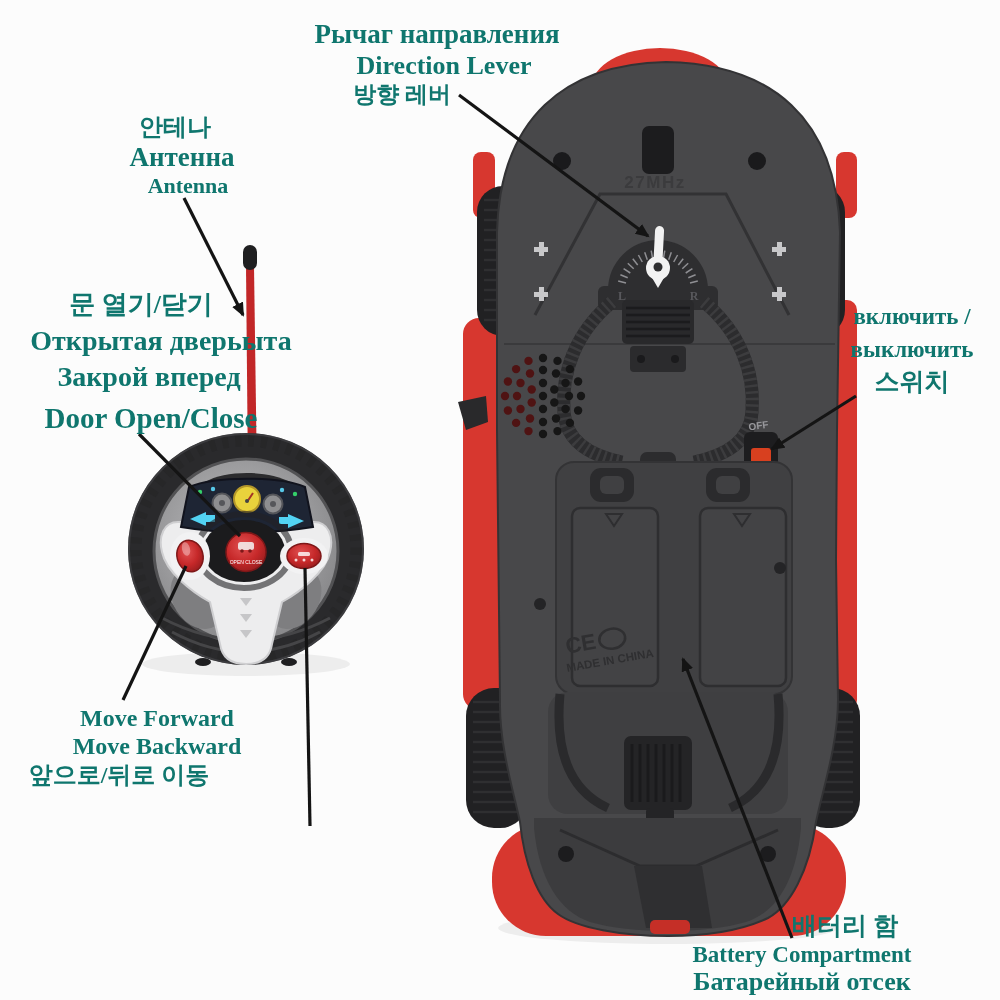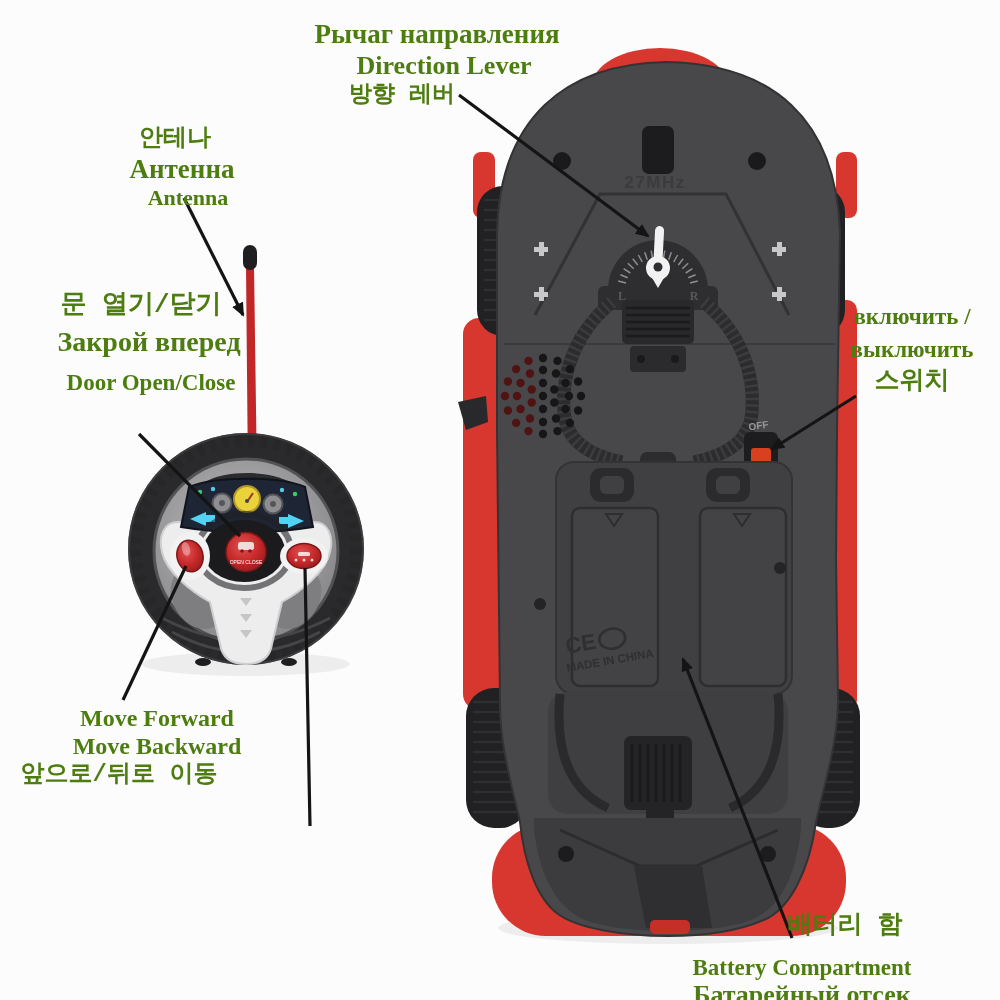"Рычаг направления" .lbl { color: #4d7c0f -> #0f766e }
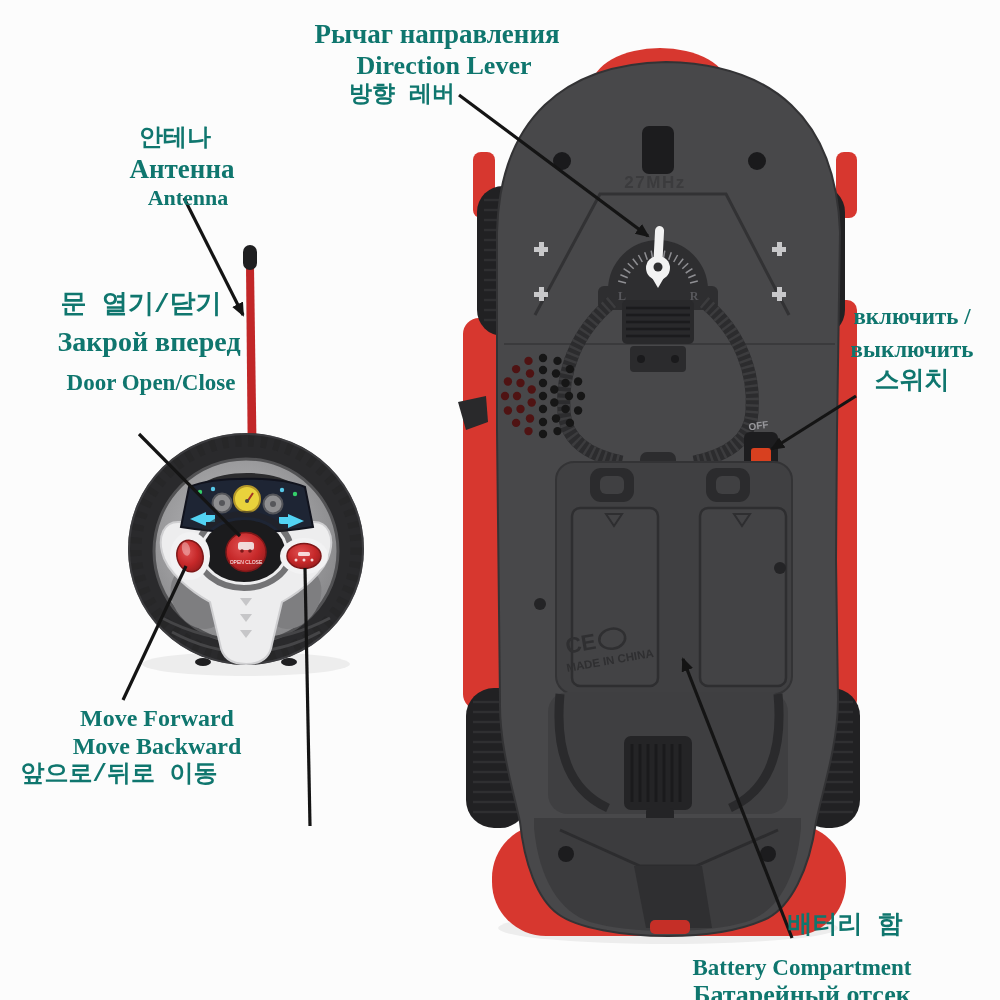"방향 레버" .ko { font-family: Liberation Mono, monospace -> Liberation Serif, serif }
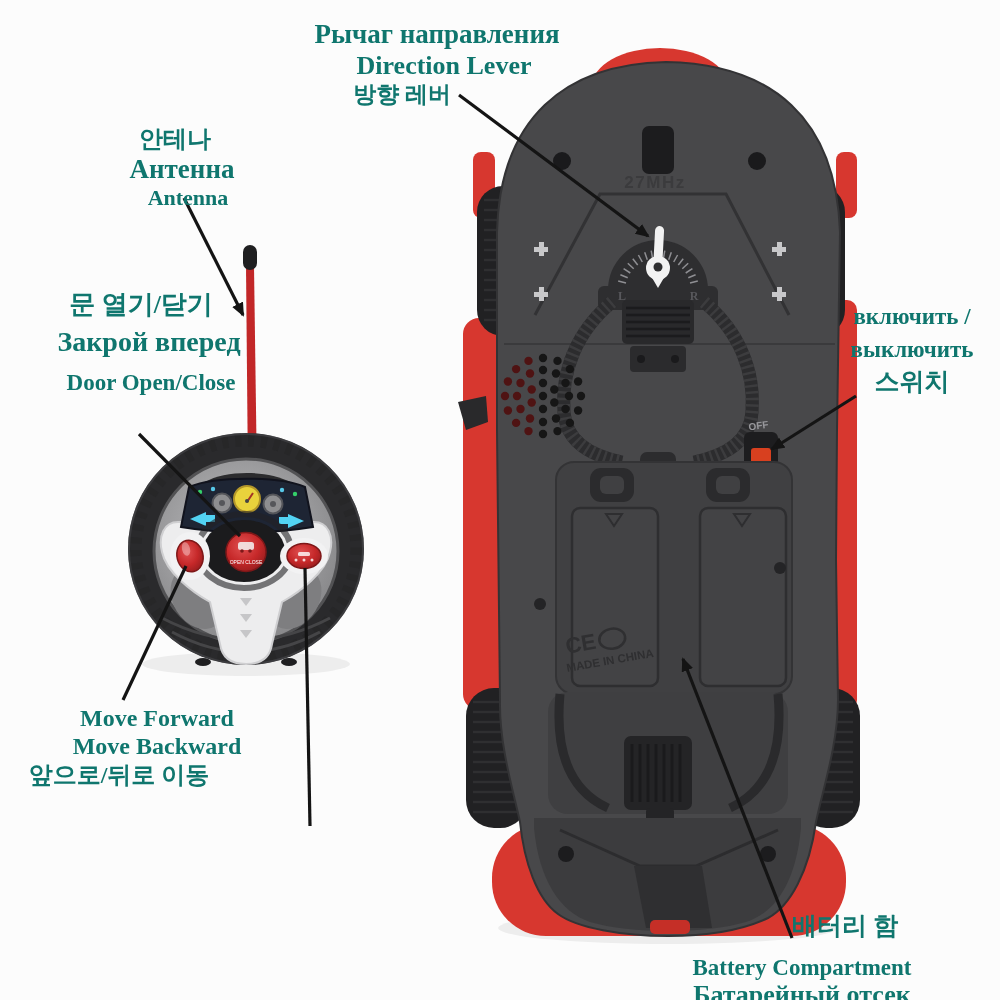"안테나" div.ko { margin-top: 12px -> none }
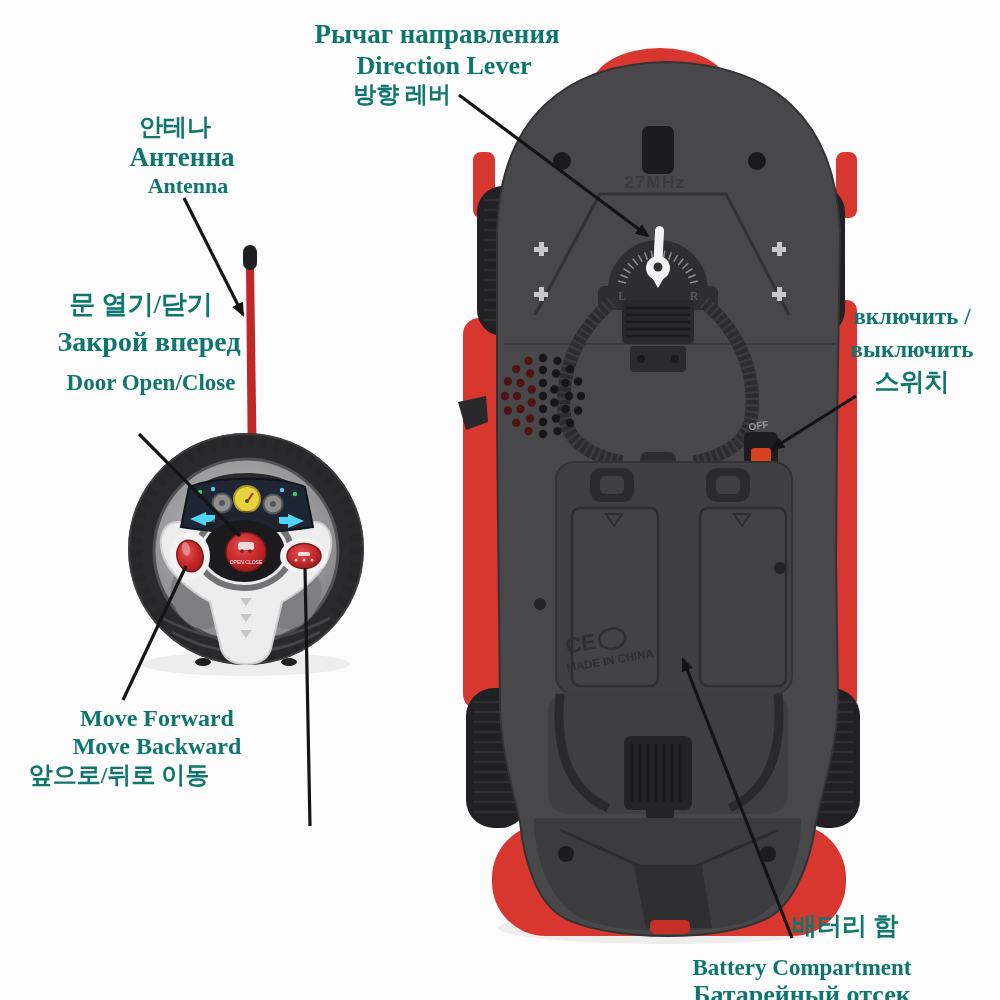"Открытая дверьыта" div.ru { html: none -> <div>Открытая дверьыта</div> }
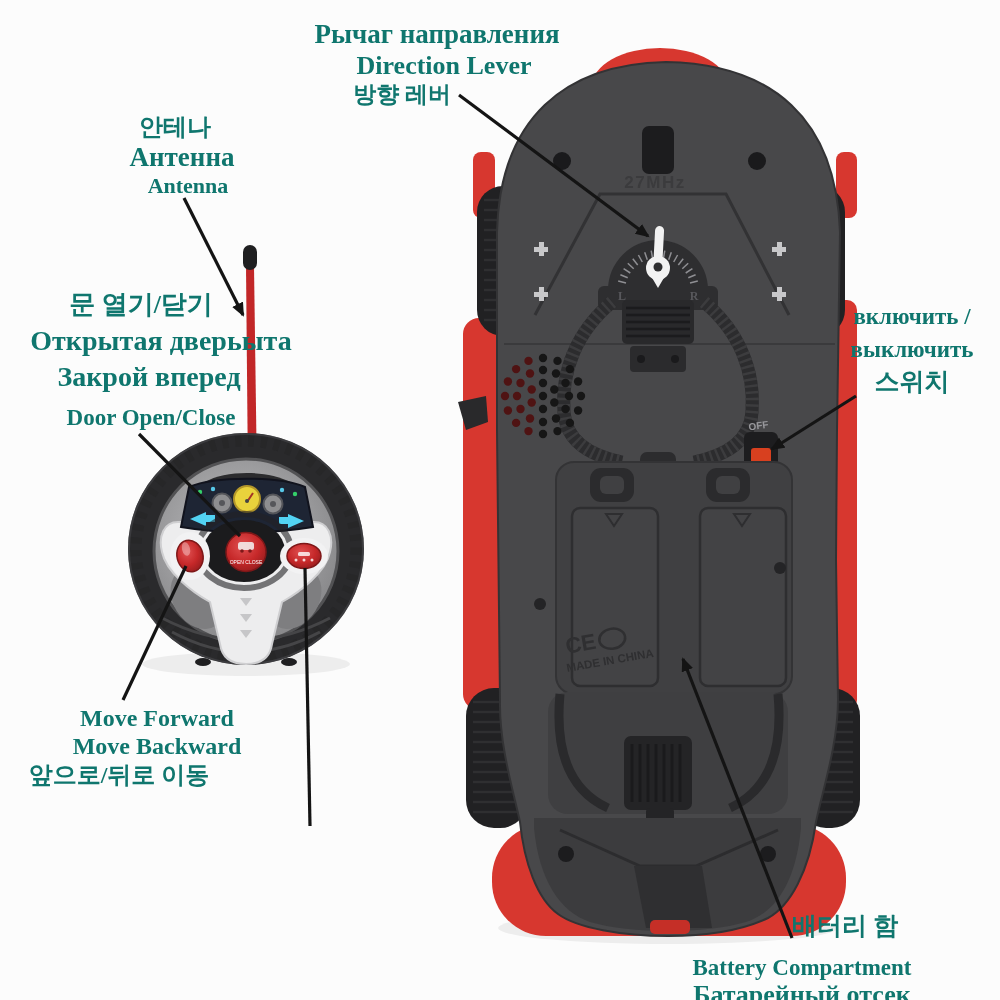"Door Open/Close" div.en { font-size: 23px -> 29px }
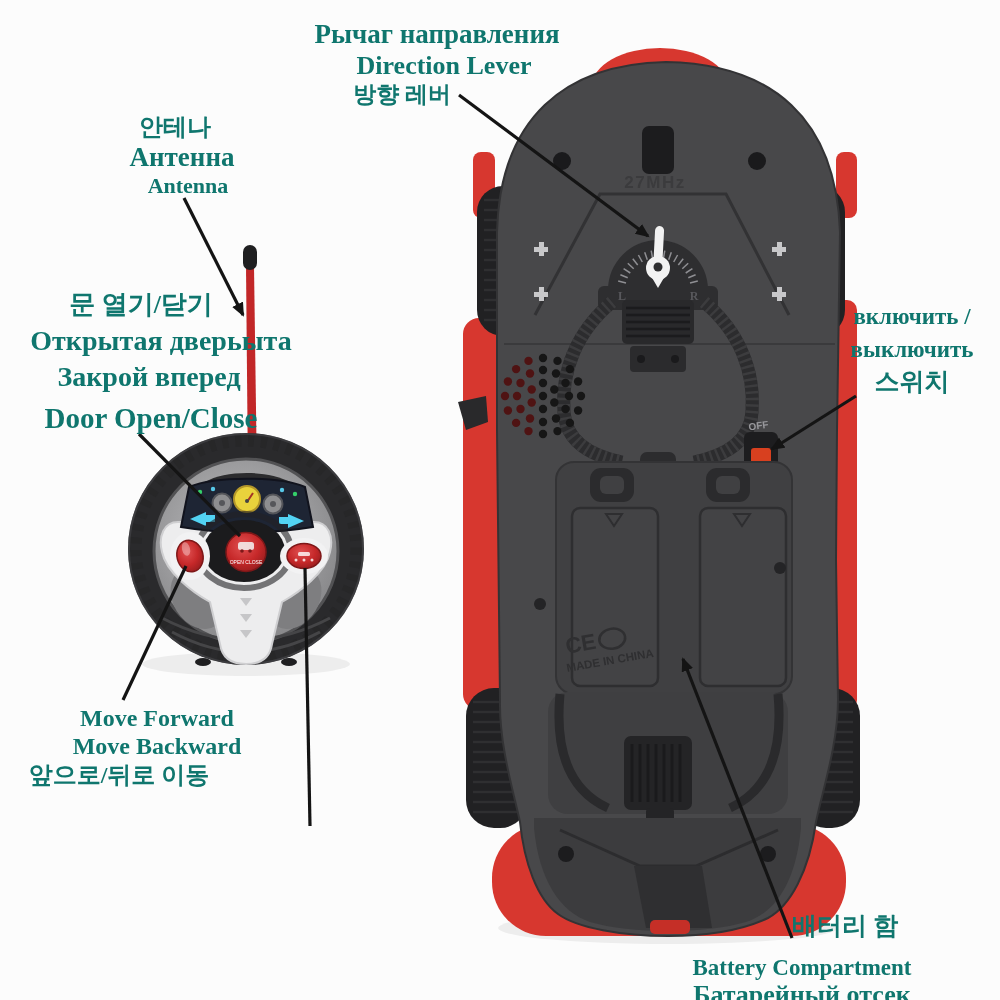"Battery Compartment" div.en { margin-top: 13px -> none }
